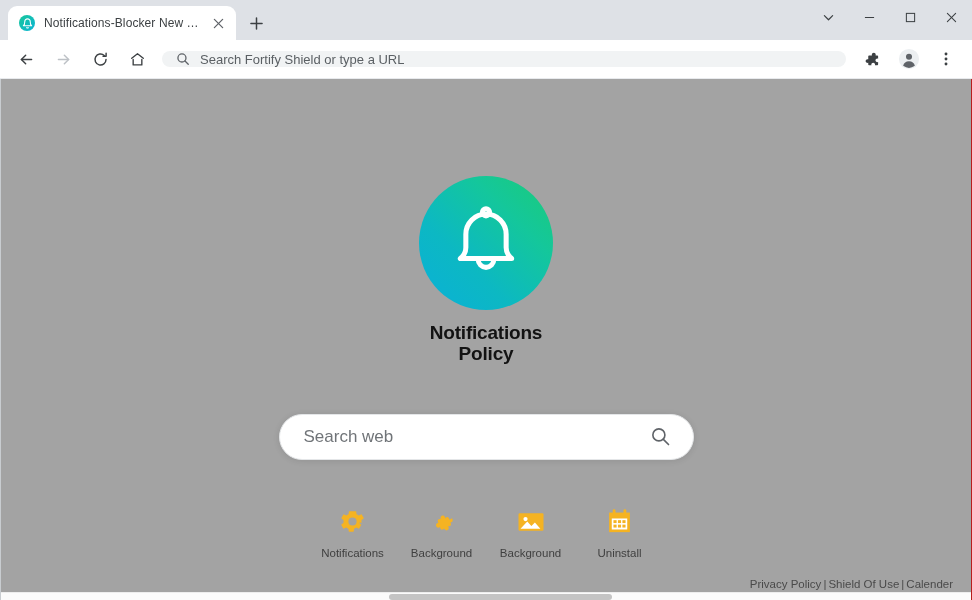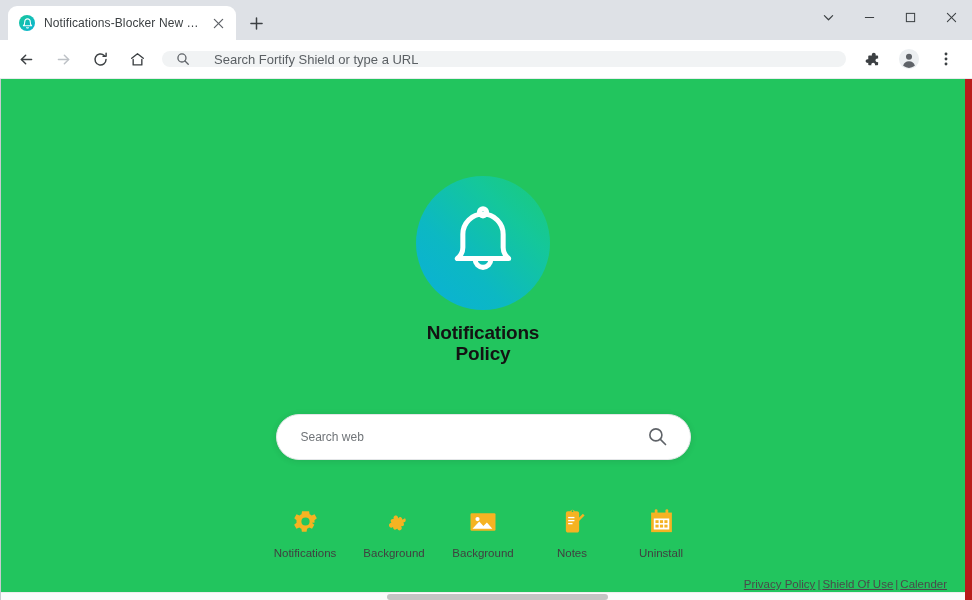"Search Fortify Shield or type" .omnibox { gap: 24px -> 10px }
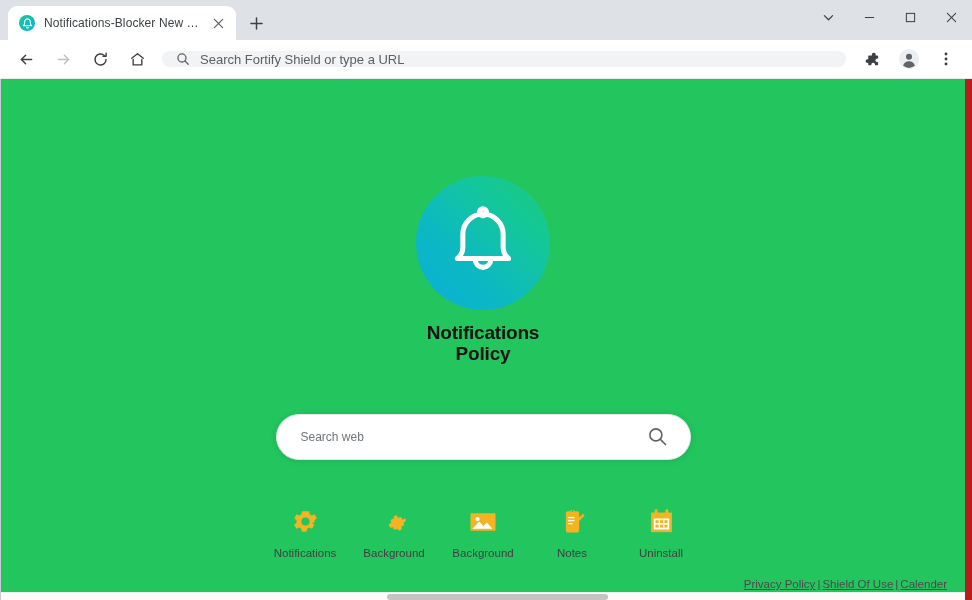"Notifications" .viewport { background: #22c55e -> #a3a3a3; border-right: 7px solid #b91c1c -> 1px solid #b91c1c }
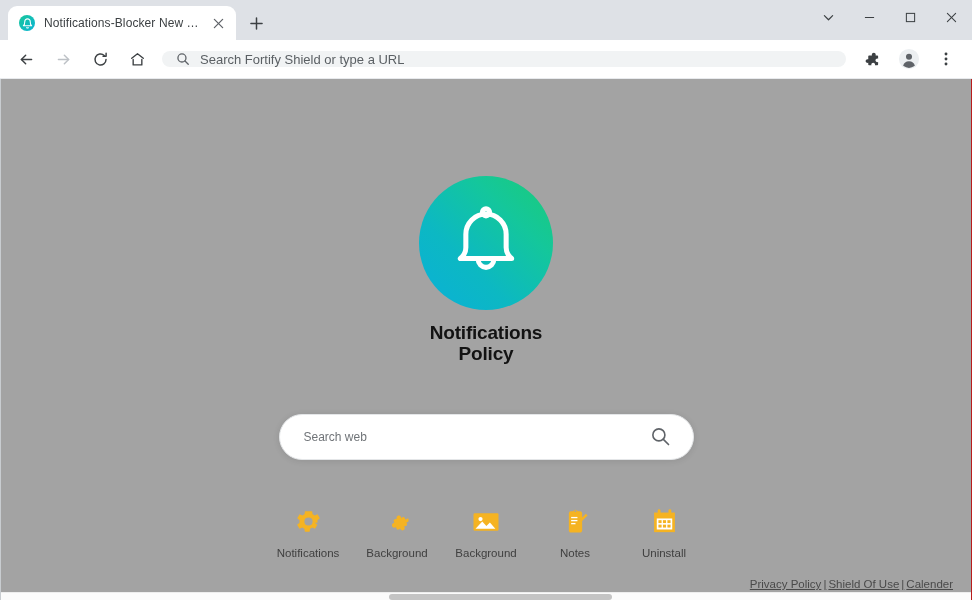"Search web" .searchbox-text { font-size: 12px -> 17px }
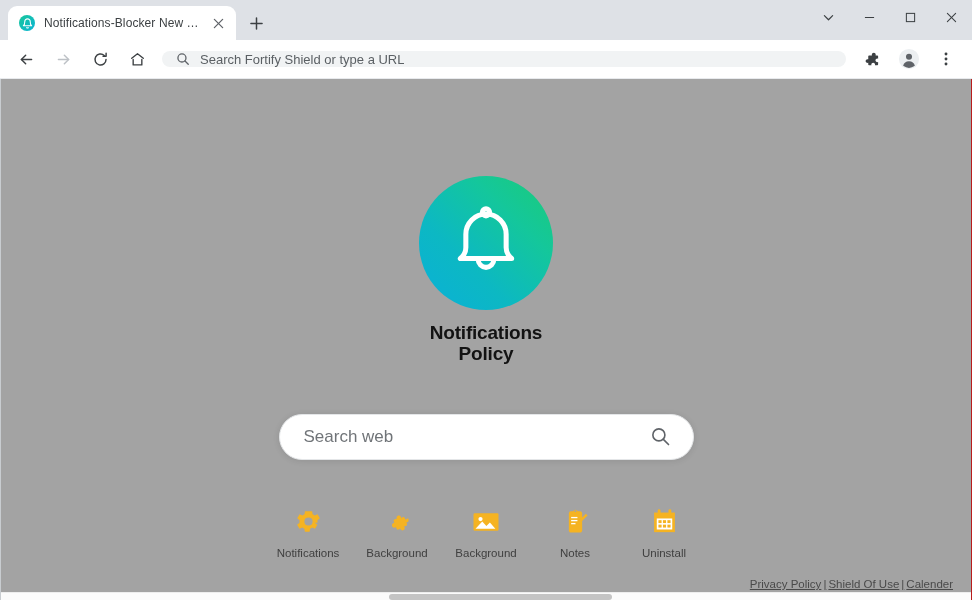"Notes" div.shortcut { html: <div> <span> <svg> <path></path> <rect></rect> <rect></rect> <rect></rect> <path></path> </svg> </span> <span>Notes</span> </div> -> none }
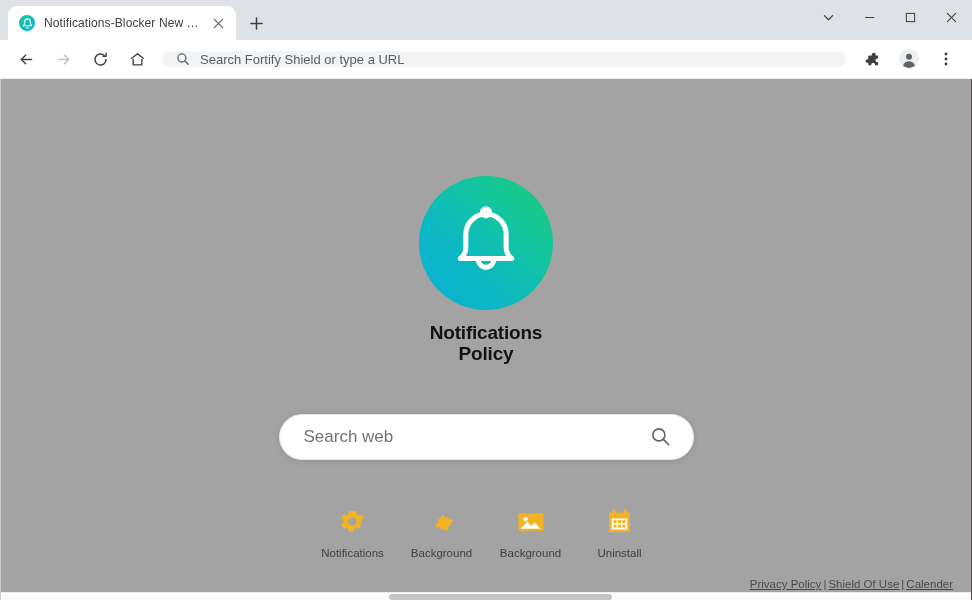"Privacy Policy" .footer-links span { text-decoration: underline -> none }
